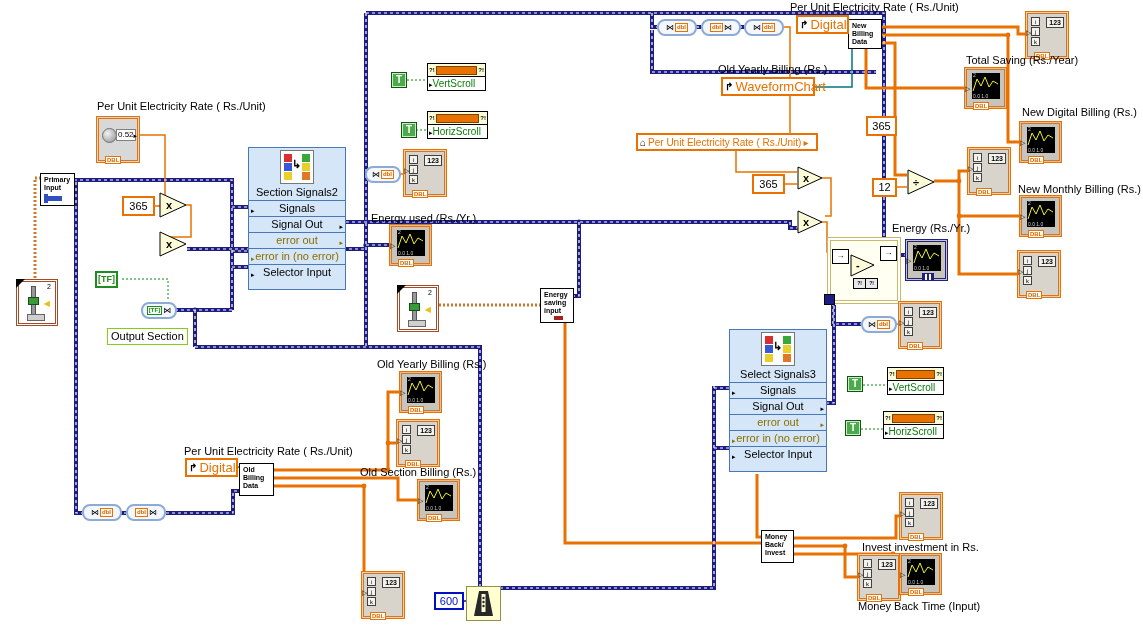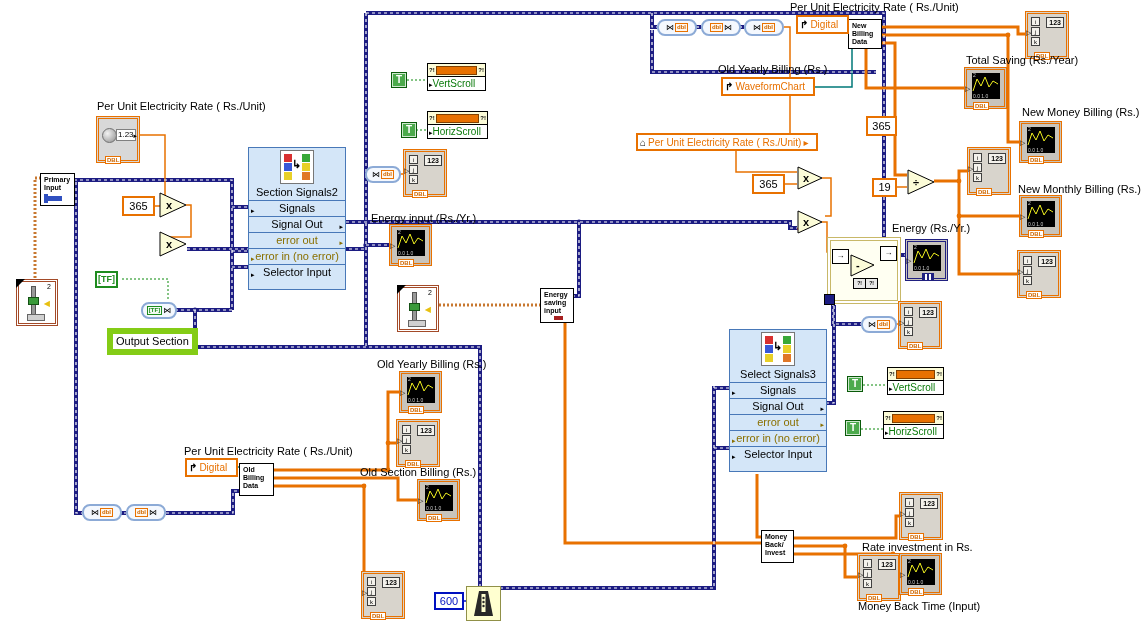"Digital" .ref .t { font-size: 10px -> 13px }
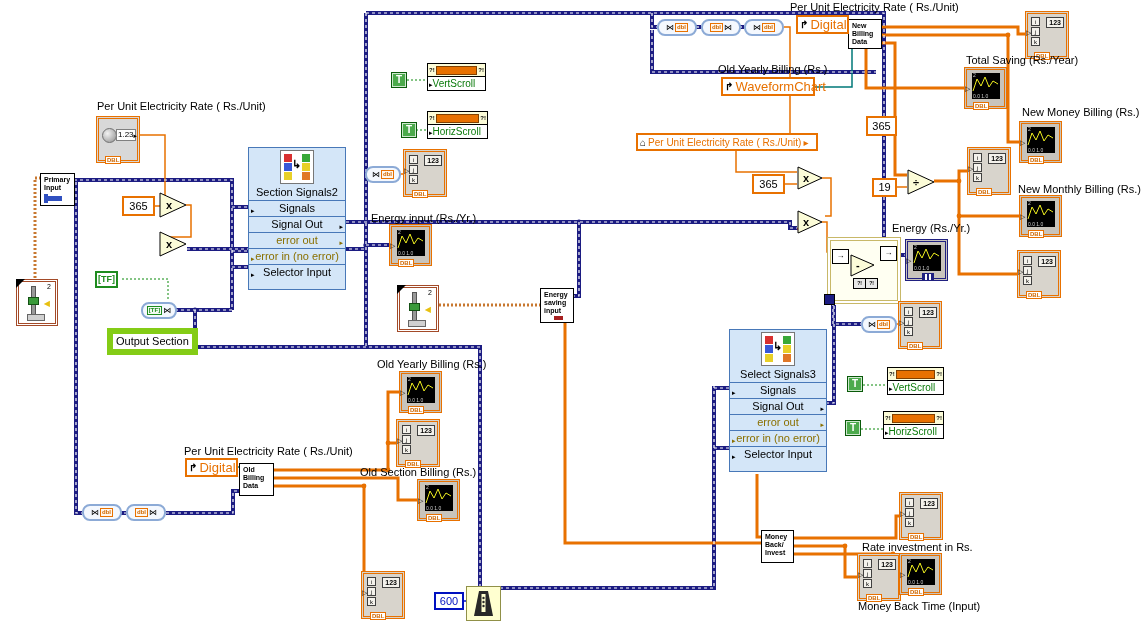"New Money Billing (Rs.)" div.lbl { text: Money -> Digital }
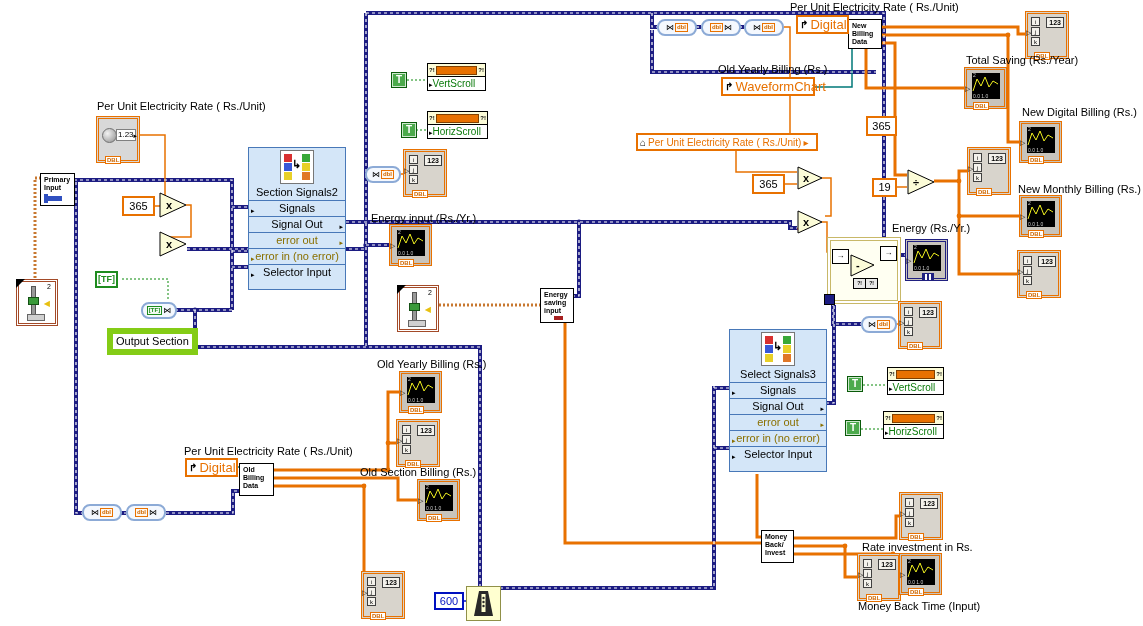"1.23" span.nval { text: 1.23 -> 0.52 }
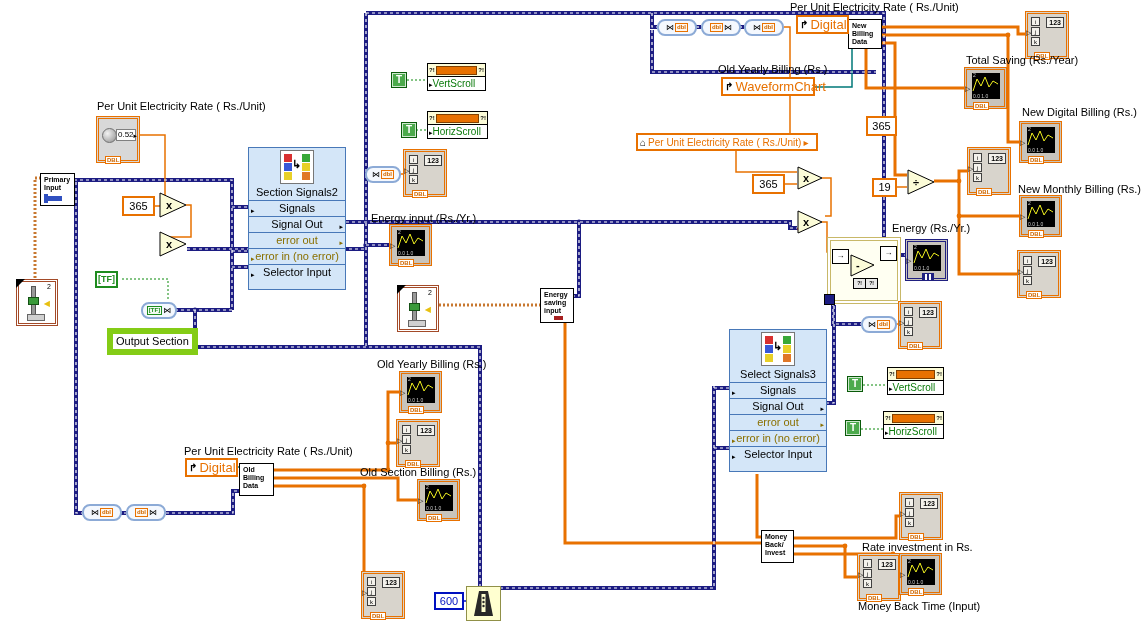"19" div.const { text: 19 -> 12 }
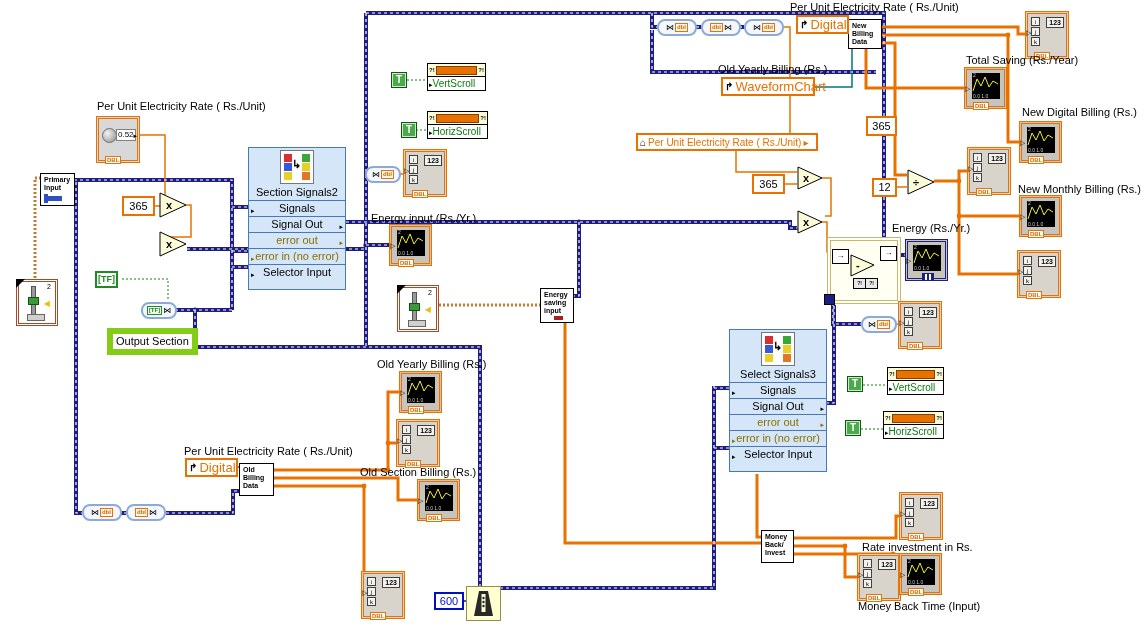"Energy input (Rs./Yr.)" div.lbl { text: input -> used }
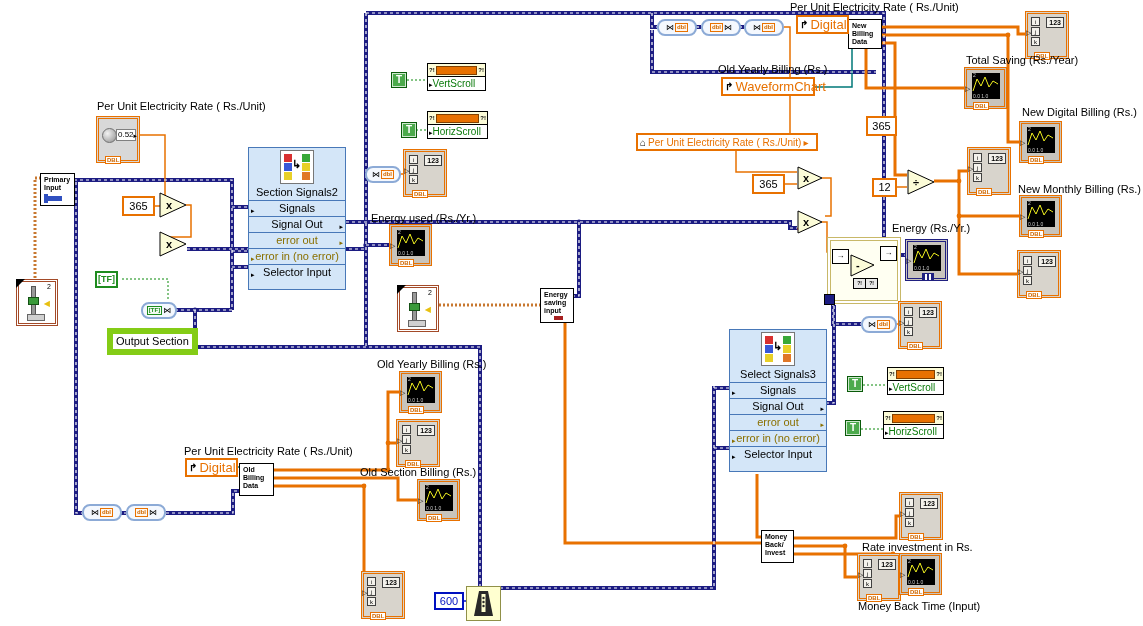"Output Section" .boxlbl { border: 6px solid #84cc16 -> 1px solid #84cc16 }
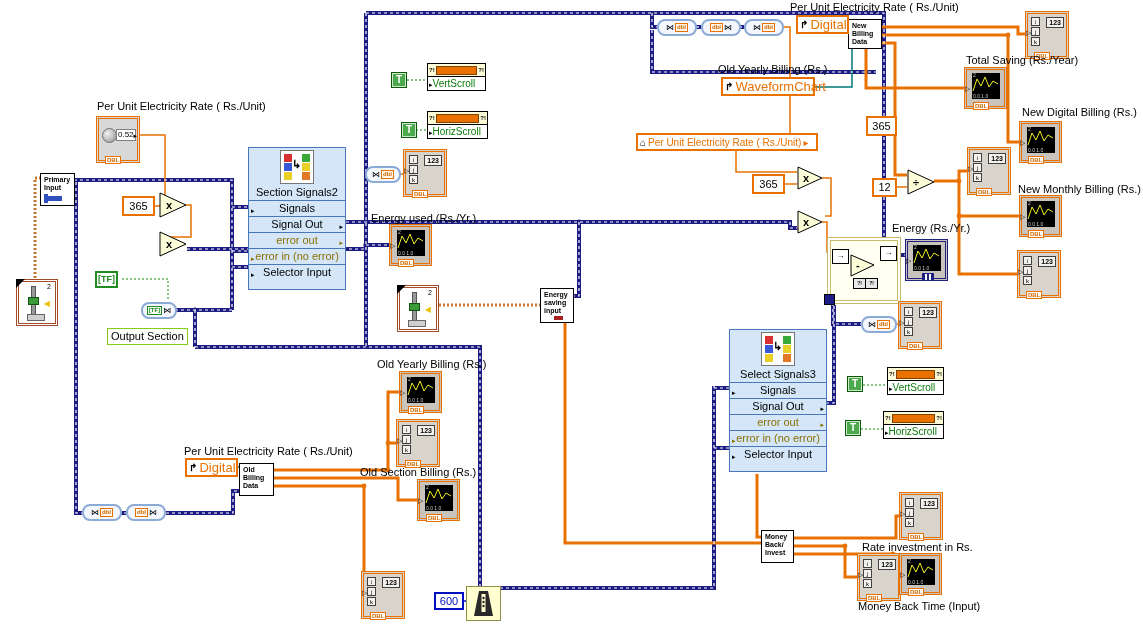"Rate investment in Rs." div.lbl { text: Rate -> Invest }
